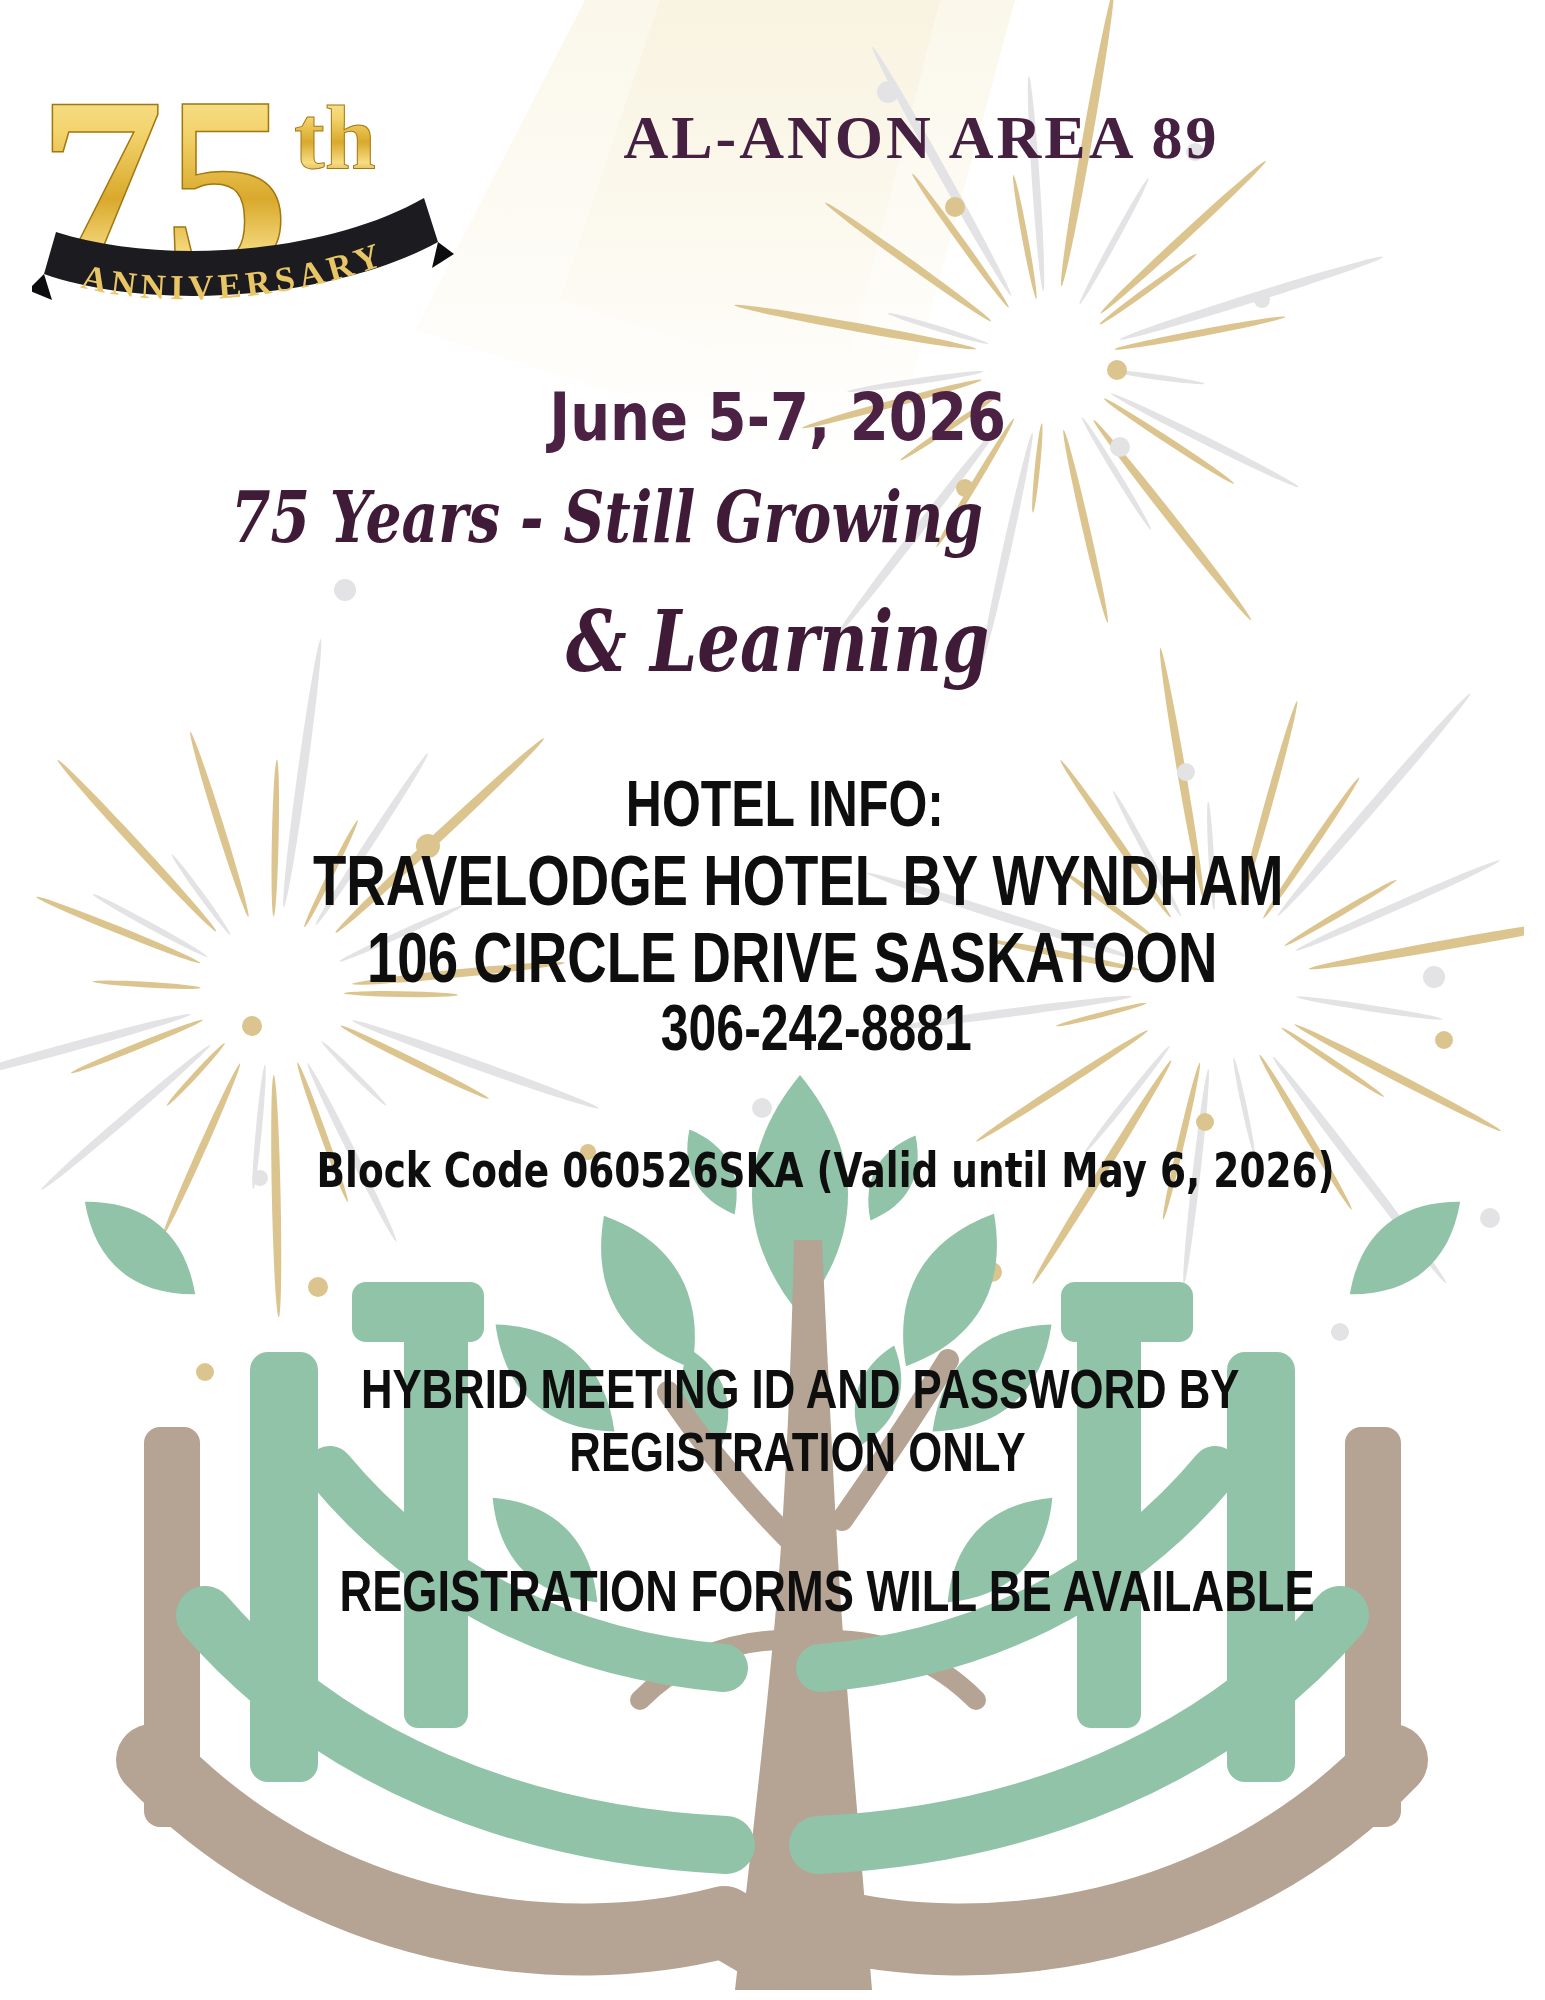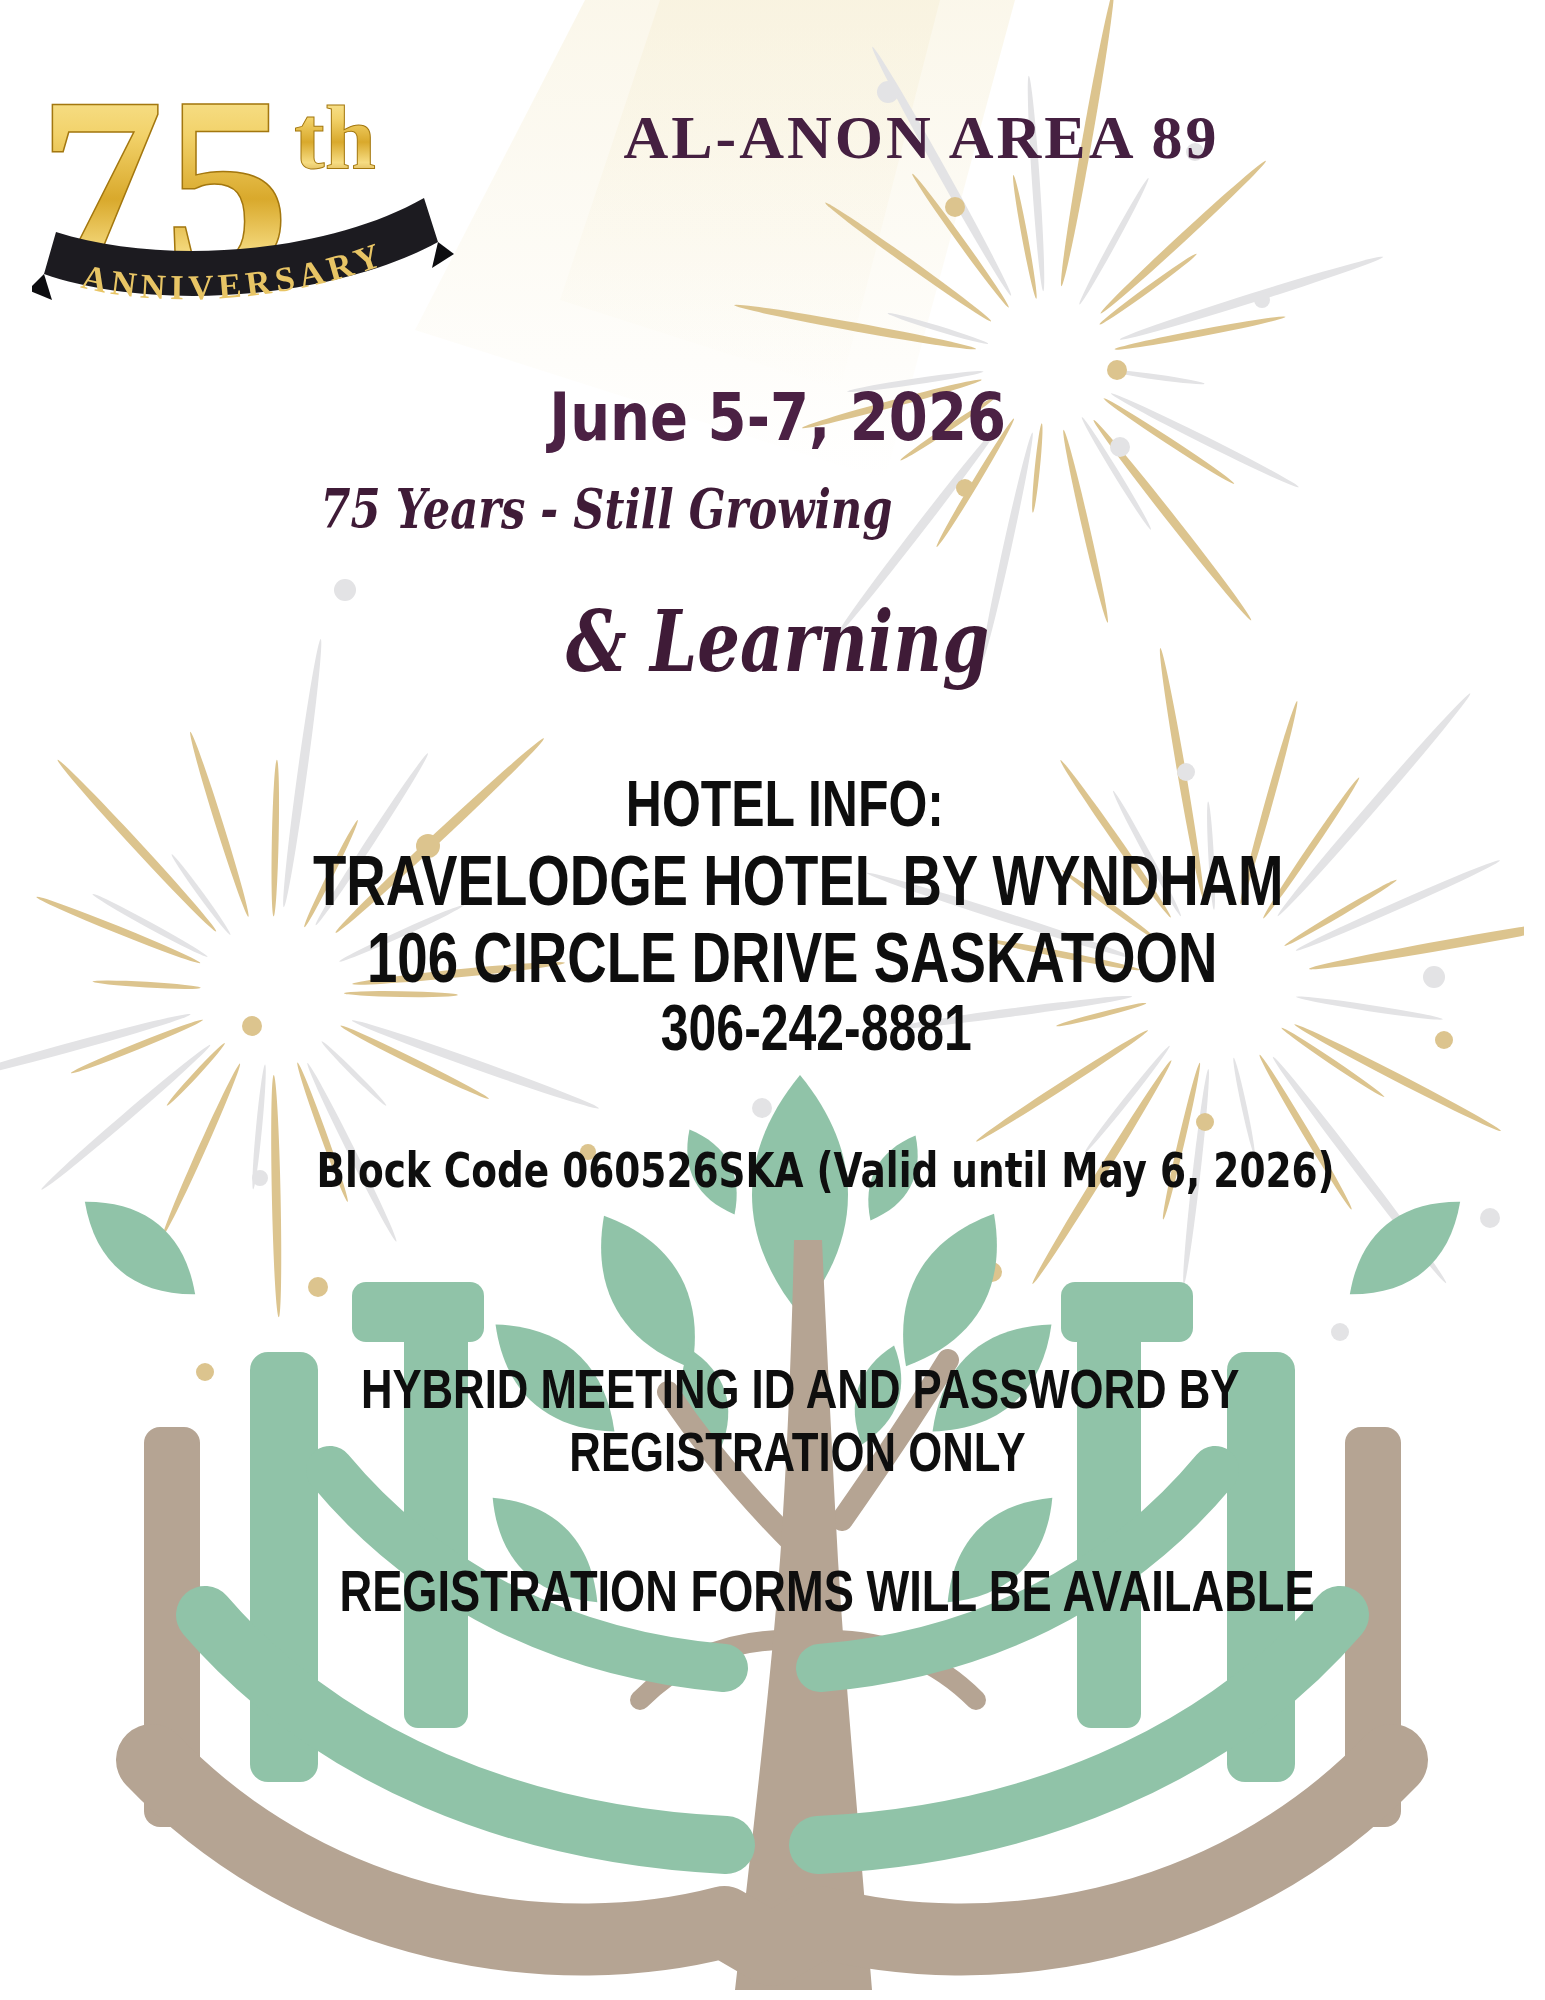"75 Years - Still Growing" #script1 { font-size: 54px -> 71px }
